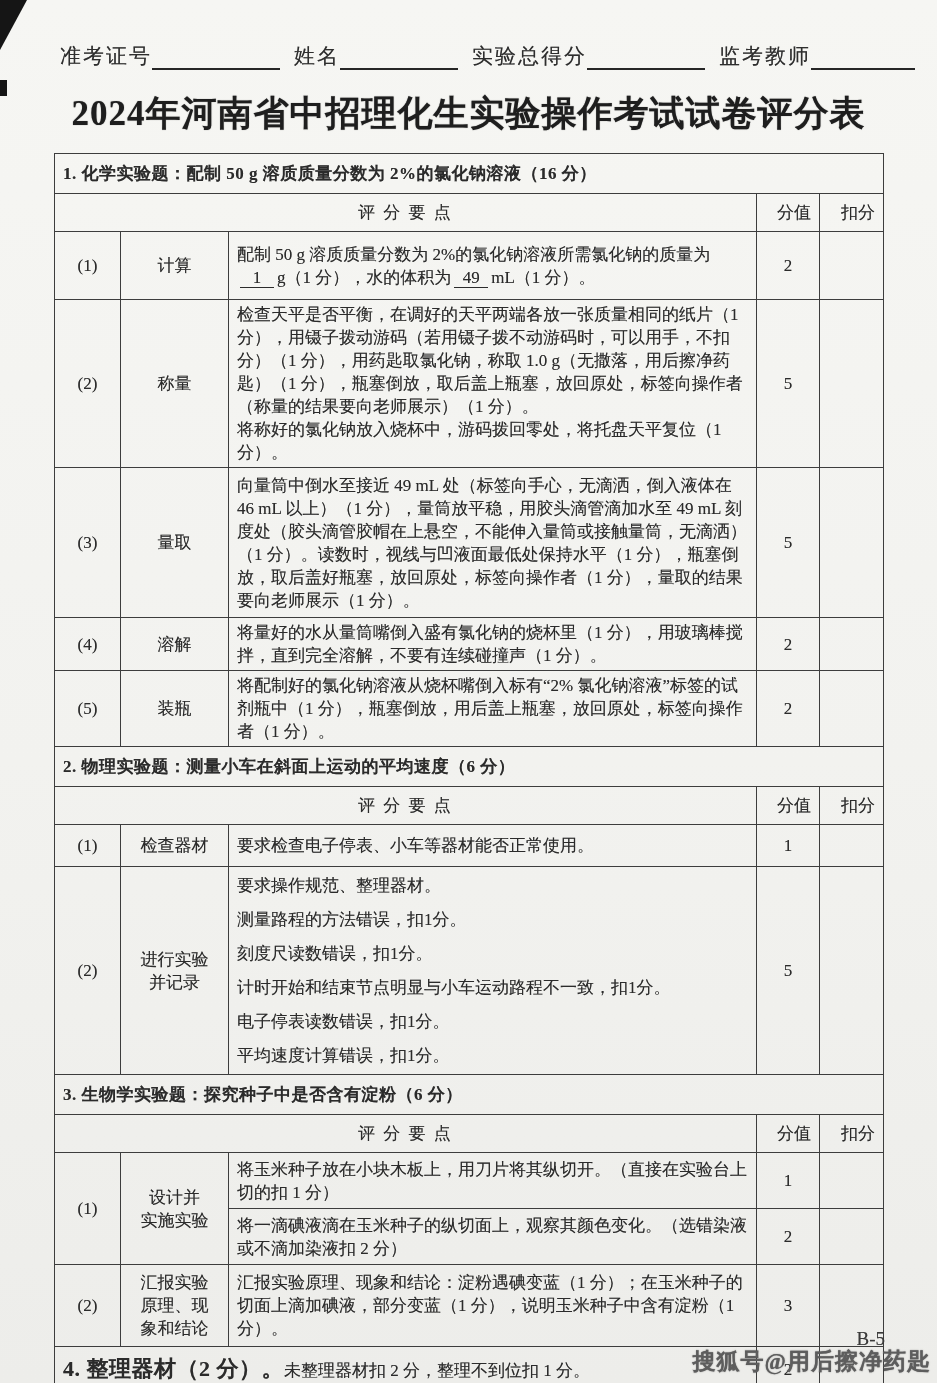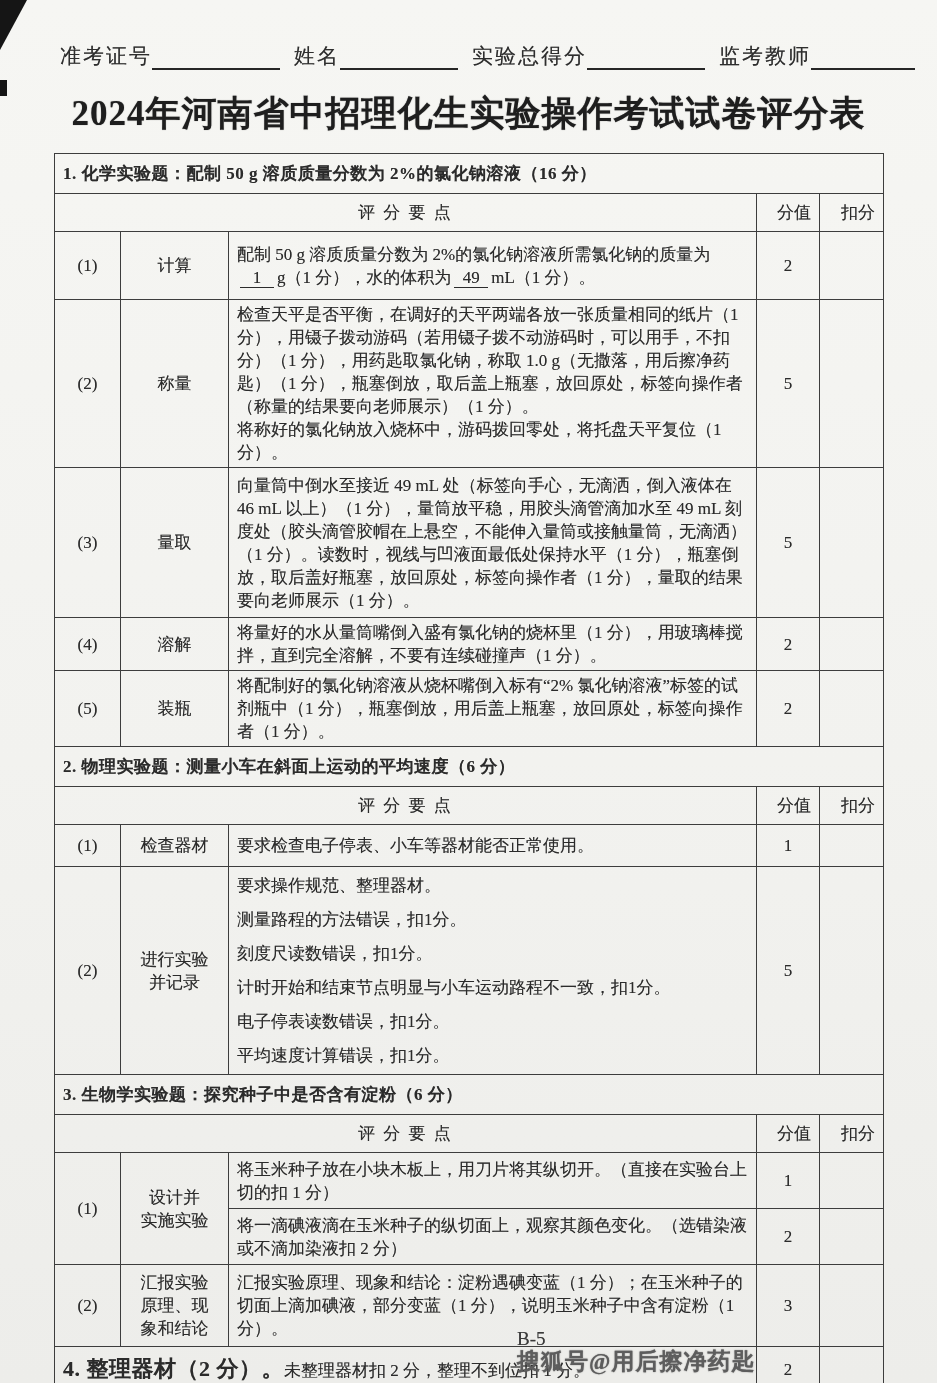"B-5" .footer { text-align: none -> right }
